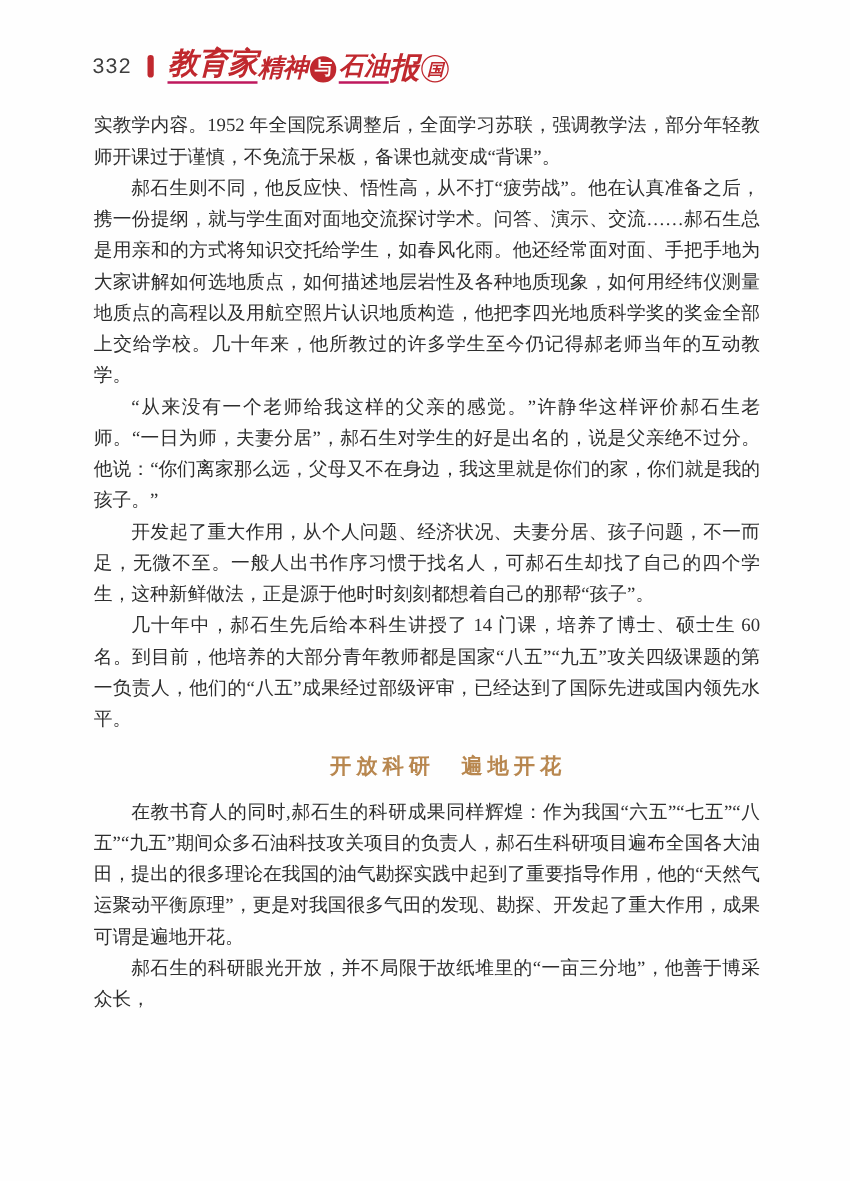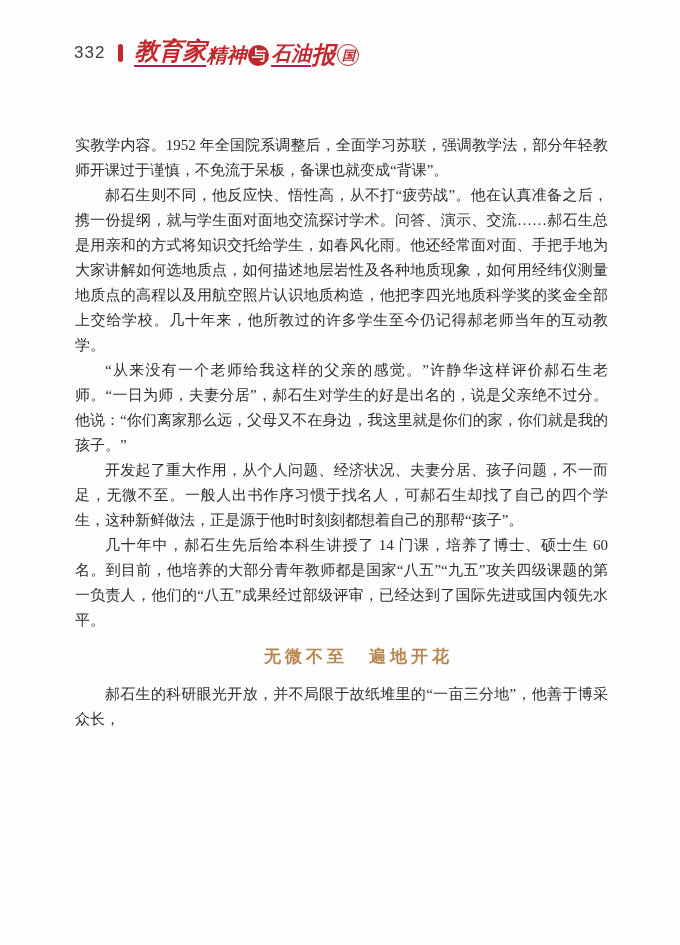"实教学内容。1952" .content p.continuation { margin-top: 44px -> none }
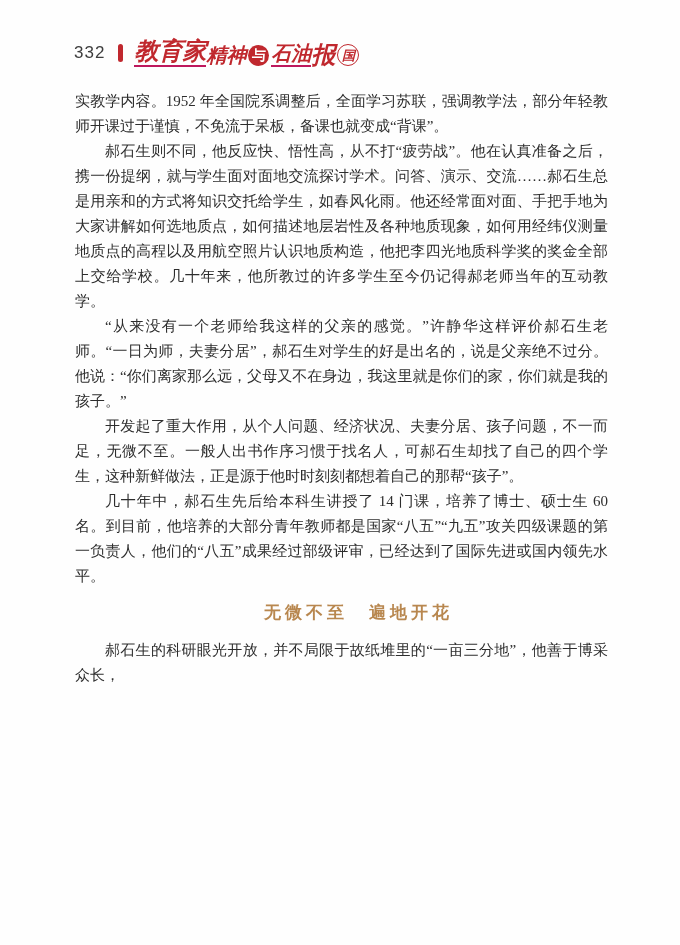"无微不至 遍地开花" p.section-heading { text: 无微不至 -> 开放科研 }
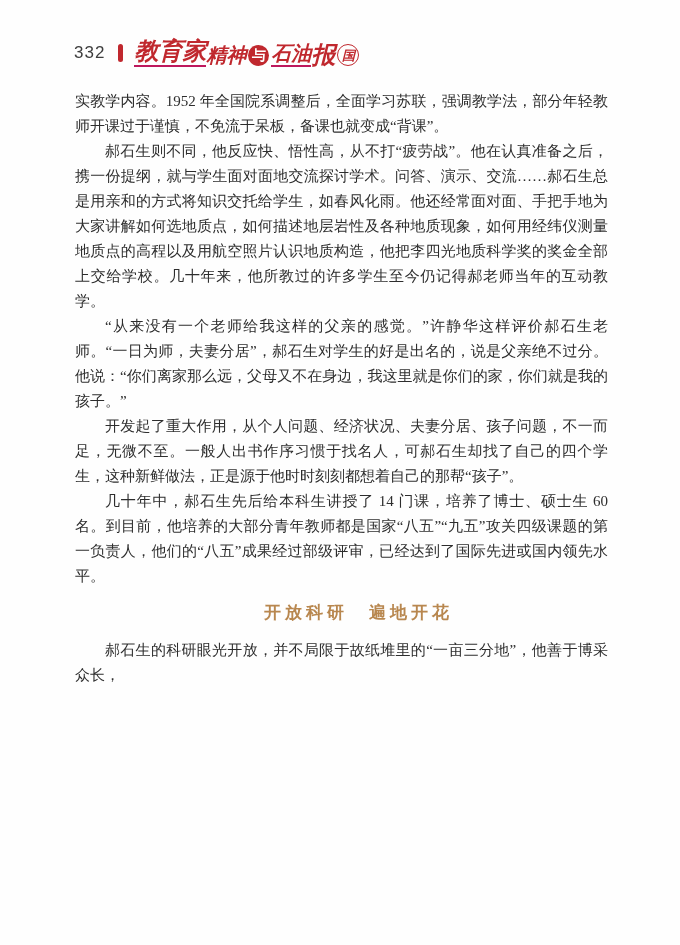"在教书育人的同时,郝石生的科研成果同样辉煌：作为我国“六五”“七五”“八五”“九" p { html: none -> <p>在教书育人的同时,郝石生的科研成果同样辉煌：作为我国“六五”“七五”“八五”“九五”期间众多石油科技攻关项目的负责人，郝石生科研项目遍布全国各大油田，提出的很多理论在我国的油气勘探实践中起到了重要指导作用，他的“天然气运聚动平衡原理”，更是对我国很多气田的发现、勘探、开发起了重大作用，成果可谓是遍地开花。</p> }
